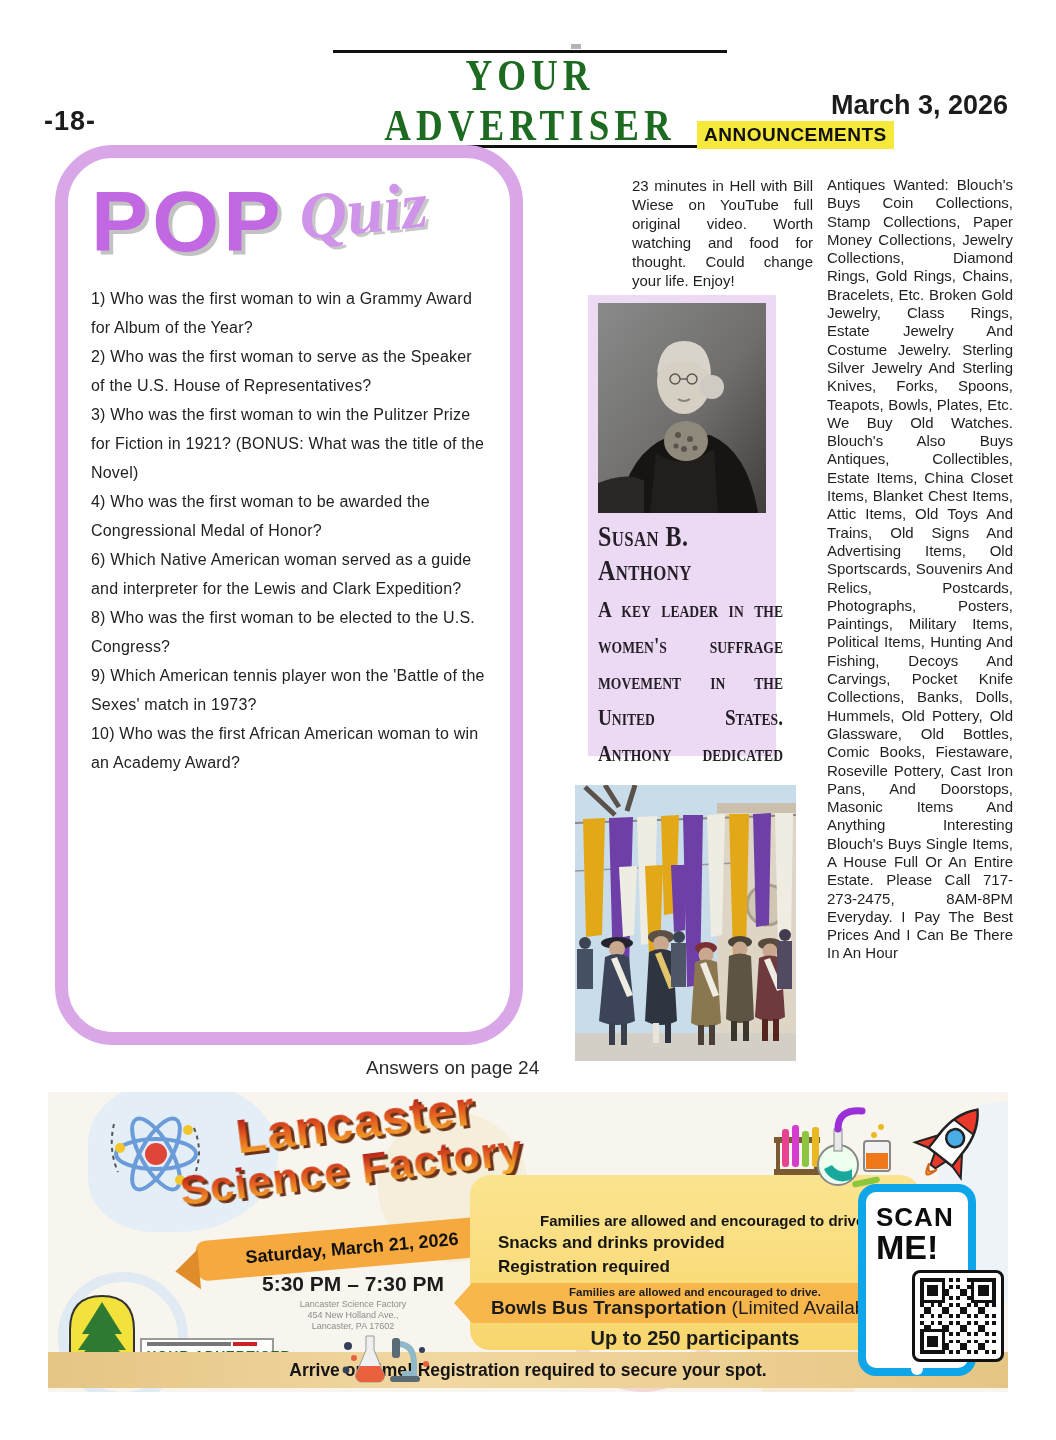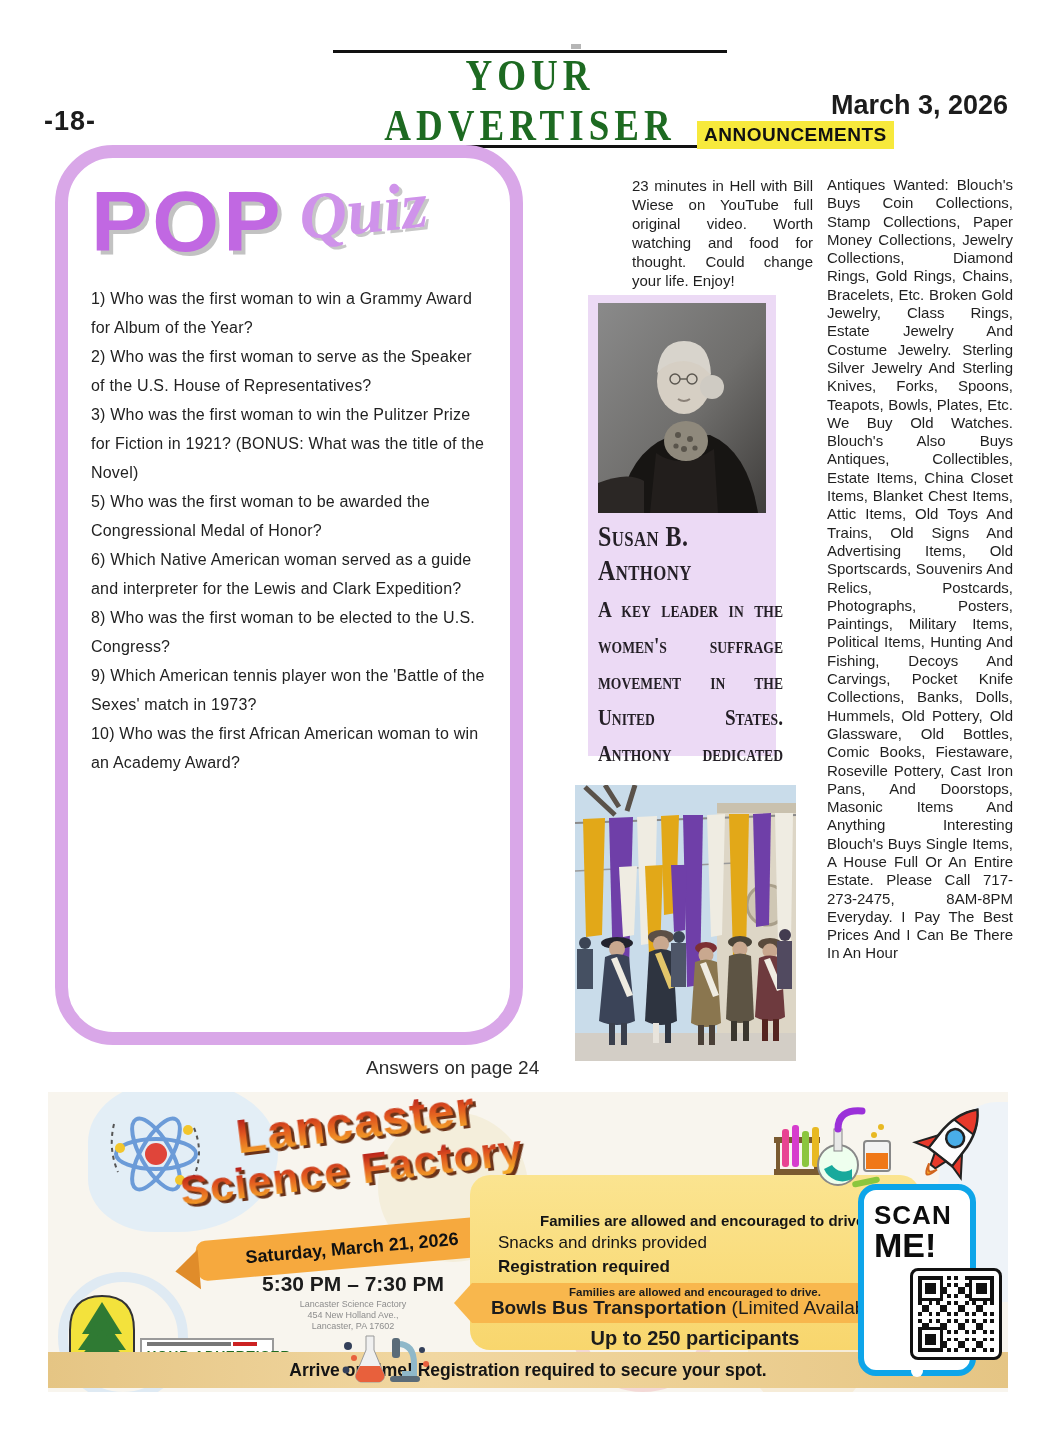"5) Who was the first" p.q { text: 5 -> 4 }
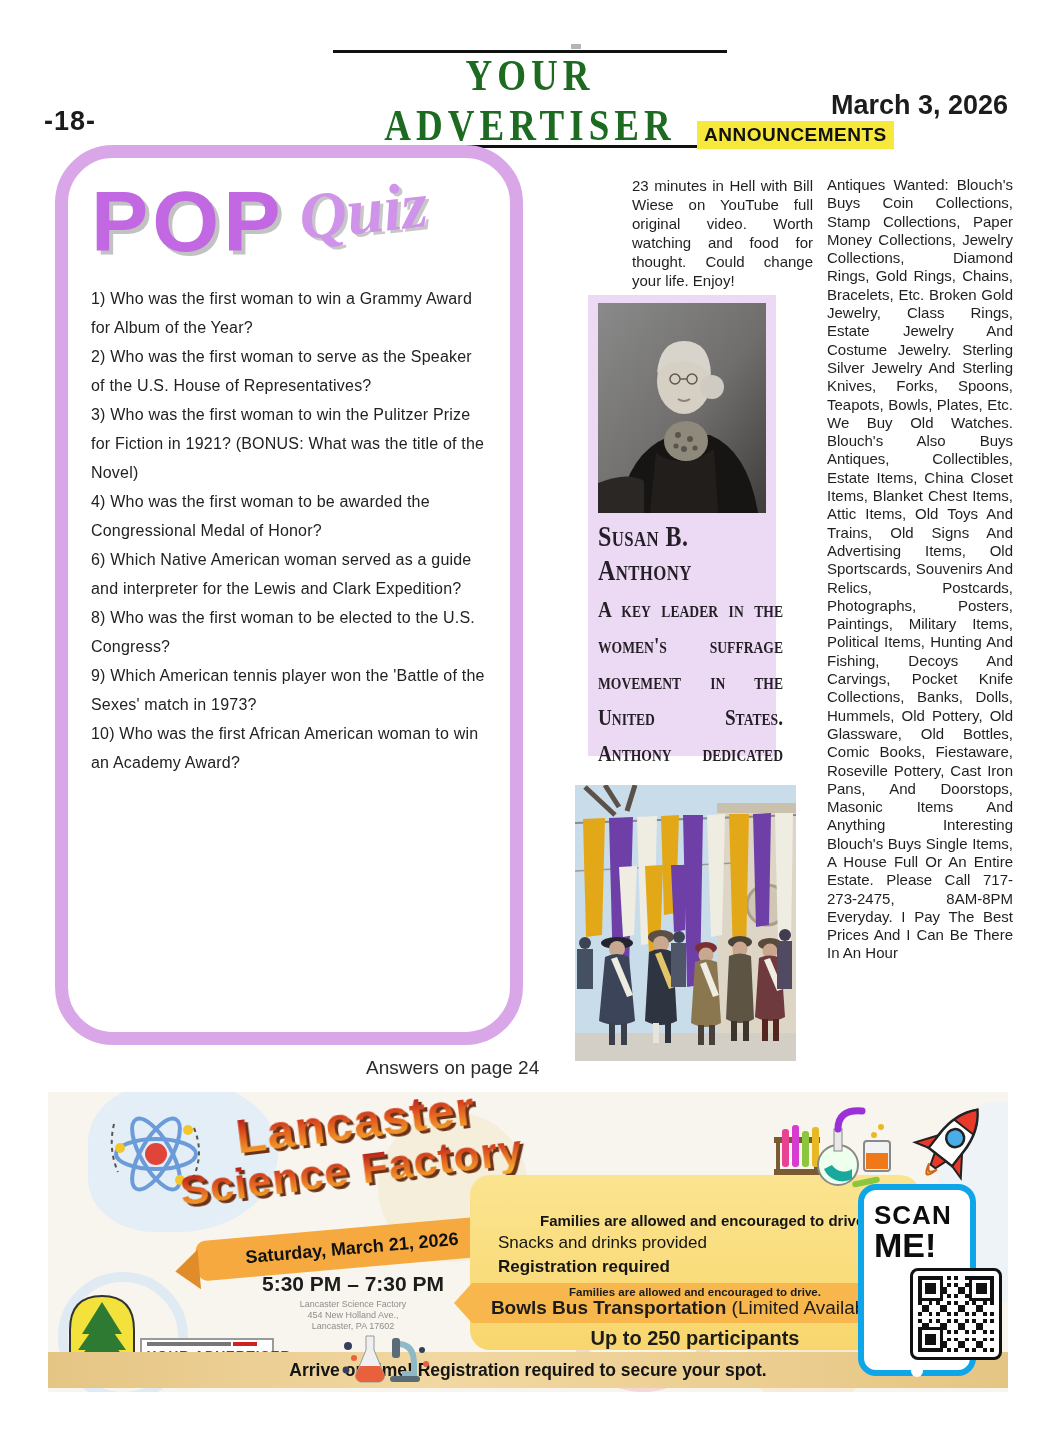"SCAN" .phone { border: 6px solid #0ea5e9 -> 8px solid #0ea5e9 }
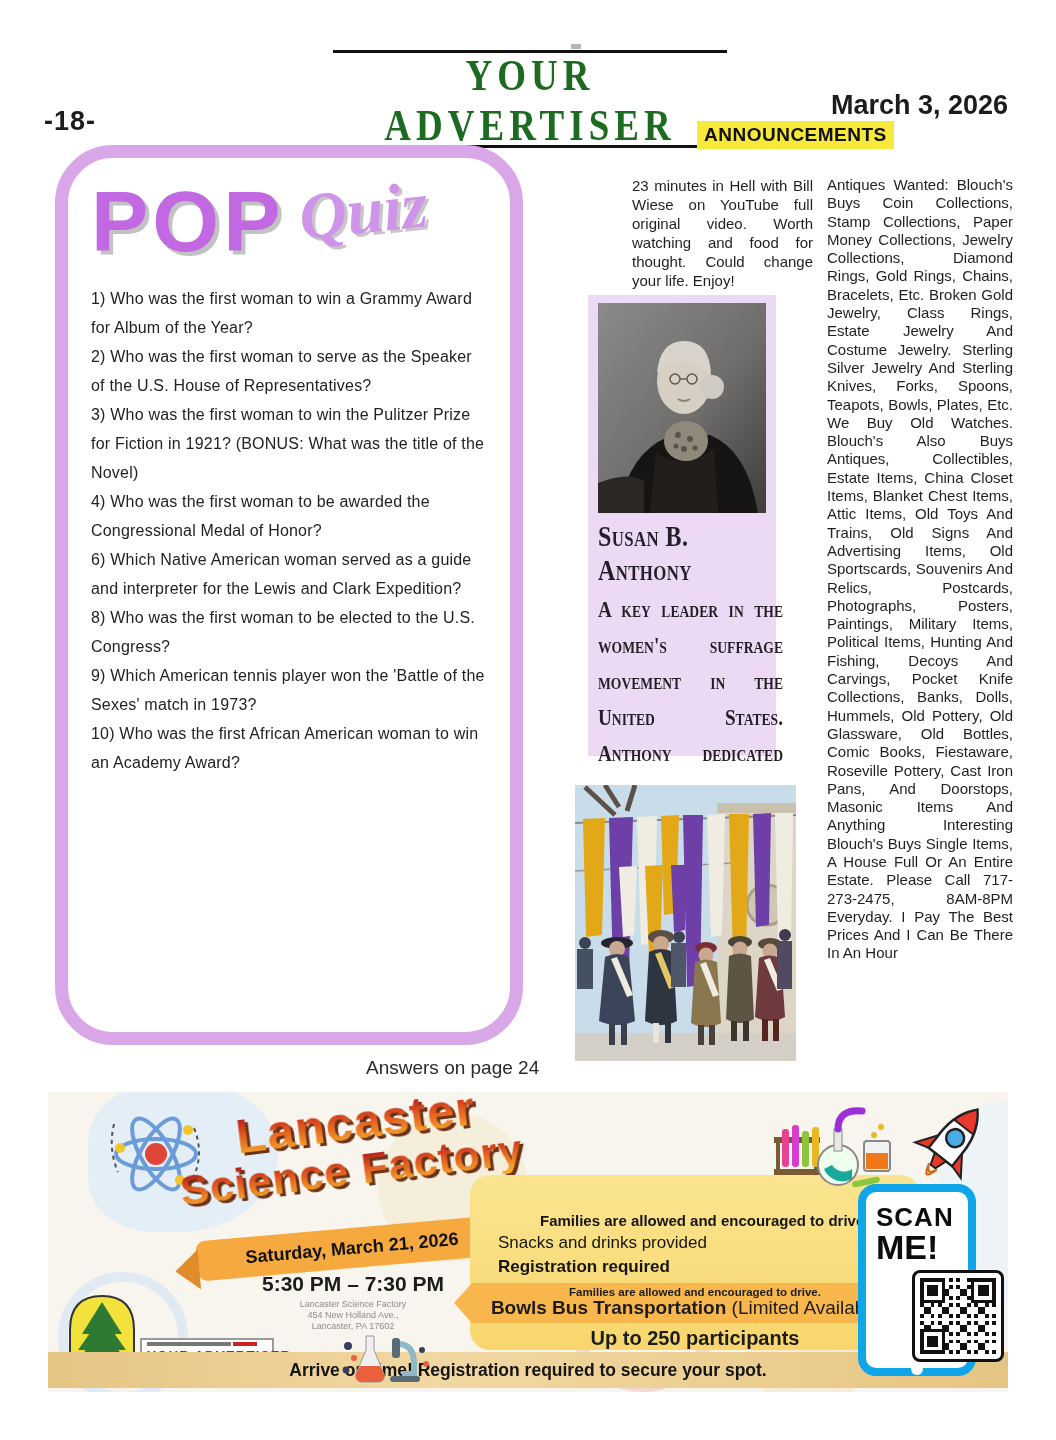"Snacks and drinks provided" .fe-line3 { font-weight: 400 -> 700 }
